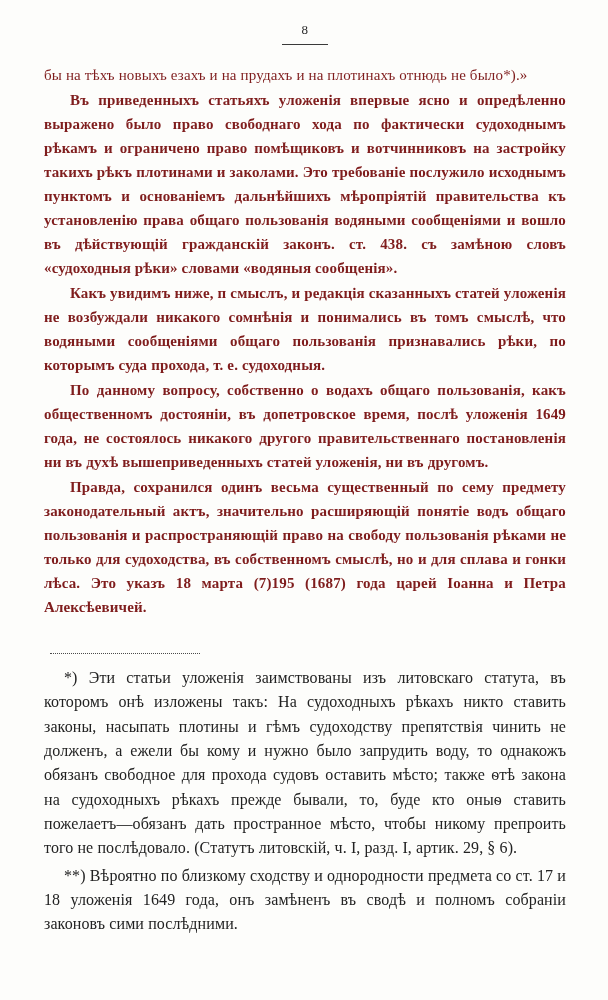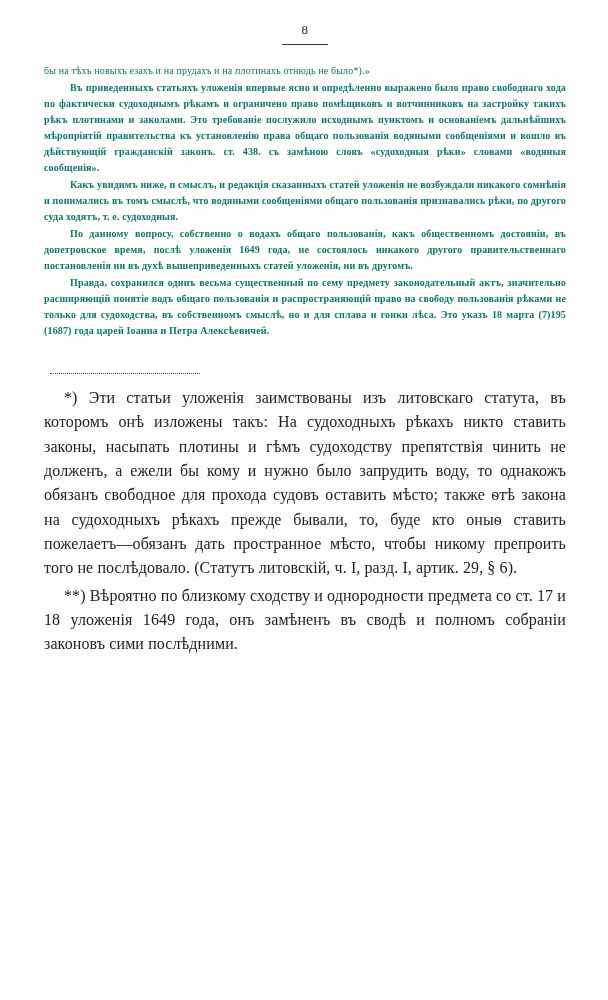"бы на тѣхъ новыхъ езахъ" .body-text { color: #0f766e -> #7f1d1d; font-size: 10px -> 15px }
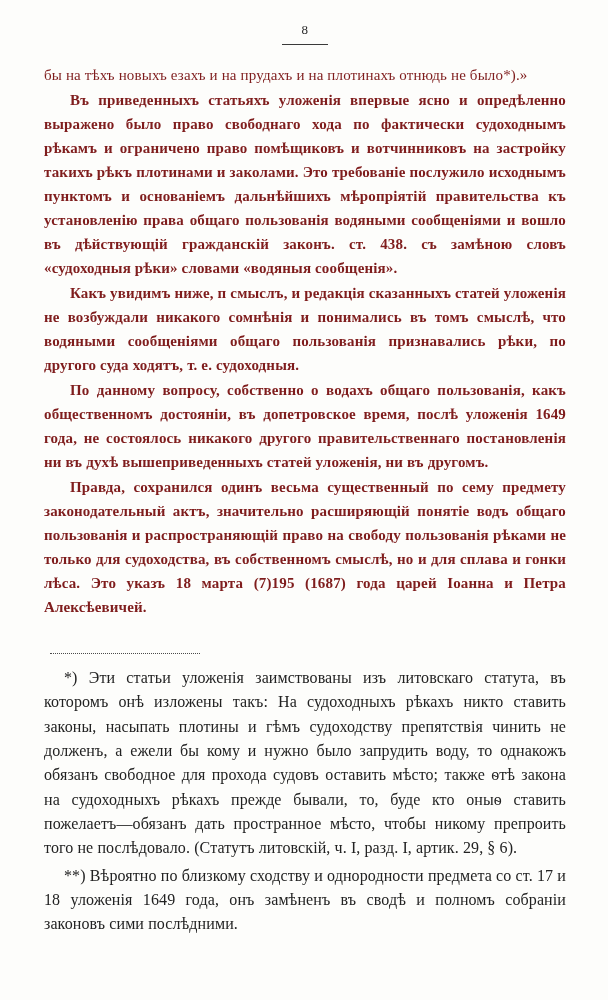"Какъ увидимъ ниже, п смыслъ," p.indented { text: другого суда ходятъ -> которымъ суда прохода }
